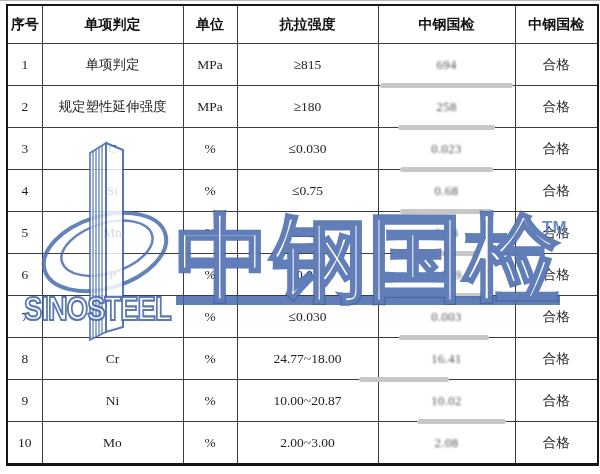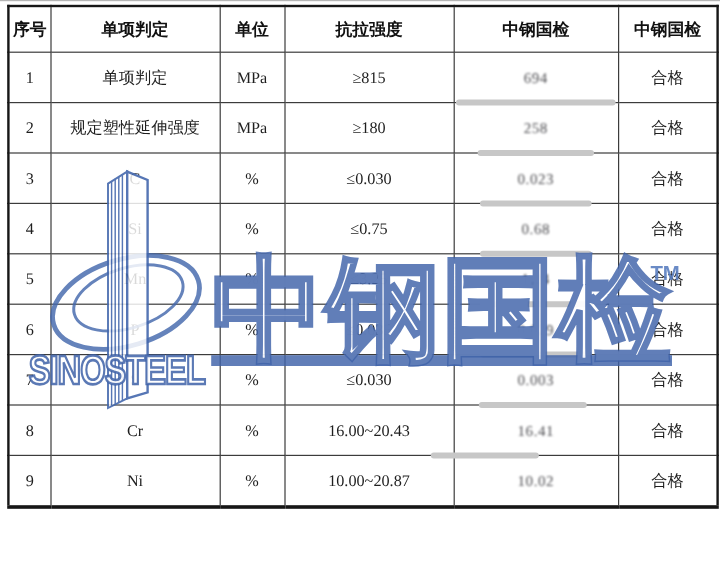"16.00~20.43" td { text: 16.00~20.43 -> 24.77~18.00 }
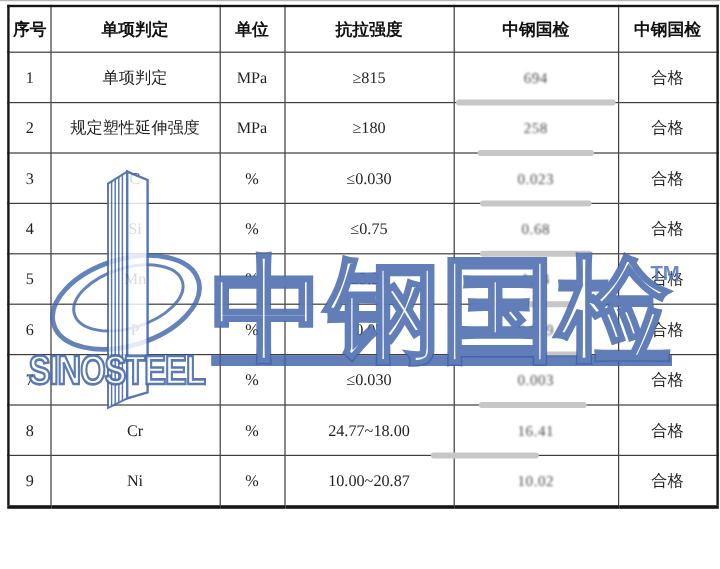"10" tr { html: none -> <tr> <td>10</td> <td>Mo</td> <td>%</td> <td>2.00~3.00</td> <td><span>2.08</span><div></div></td> <td>合格</td> </tr> }
